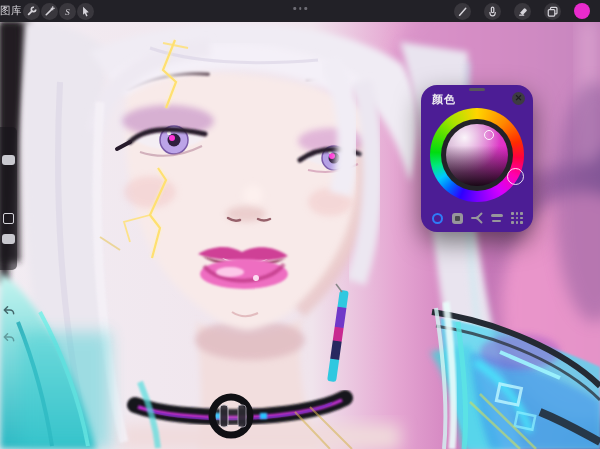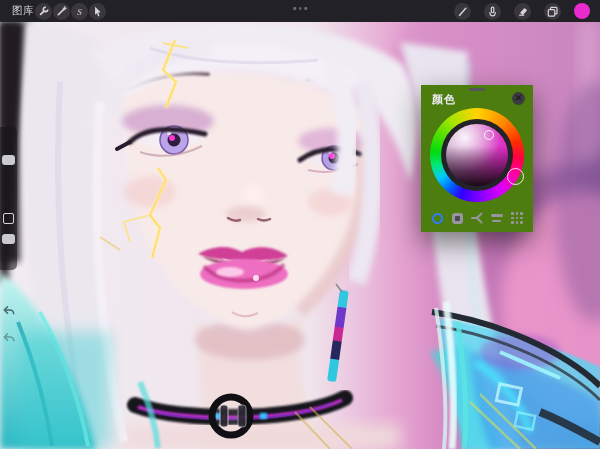"图库" .tb-left { margin-left: 12px -> none }
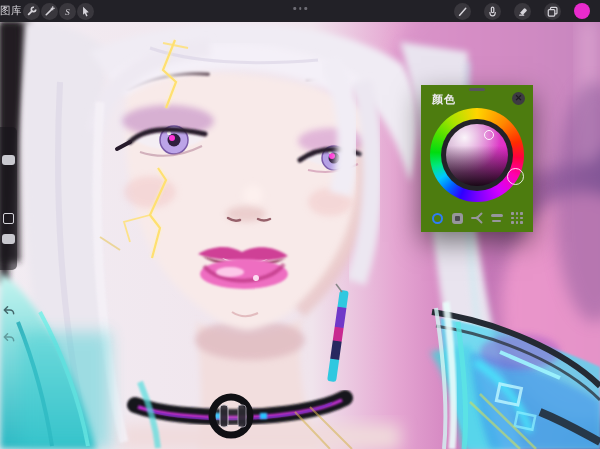"颜色" .panel { background: #4d7c0f -> #4c1d95; border-radius: 0 -> 16px }
